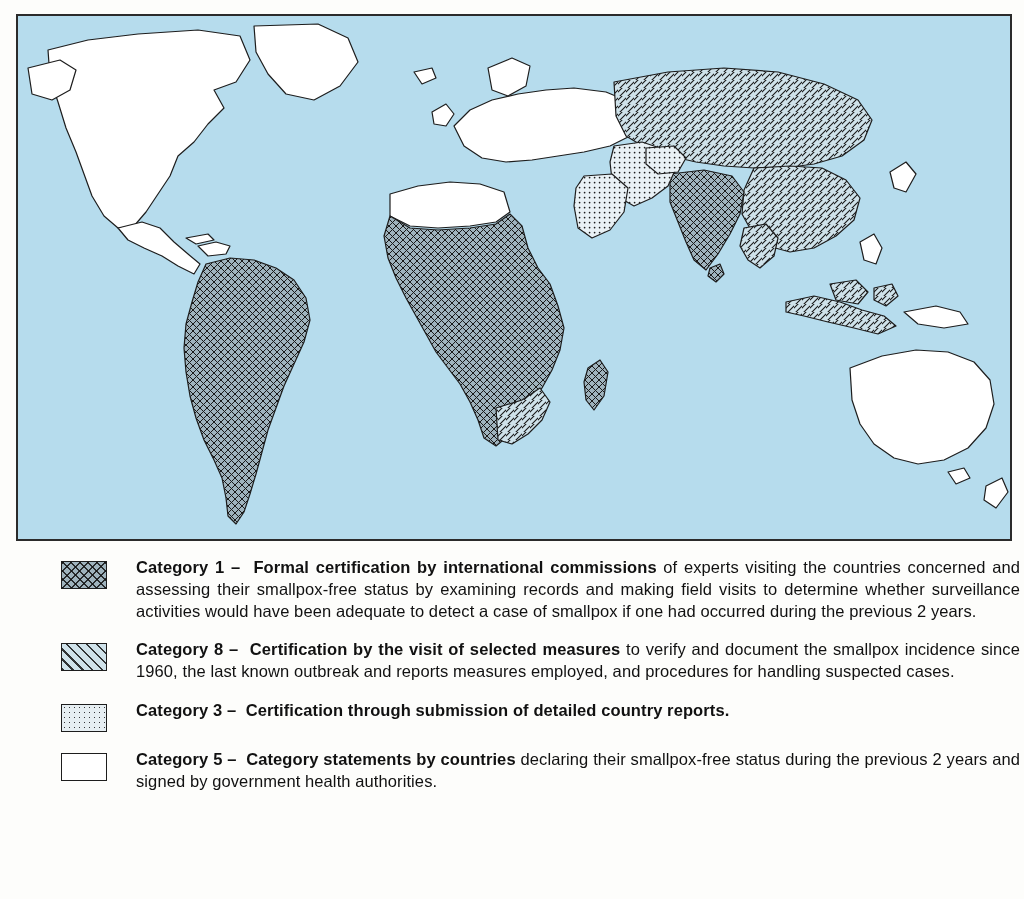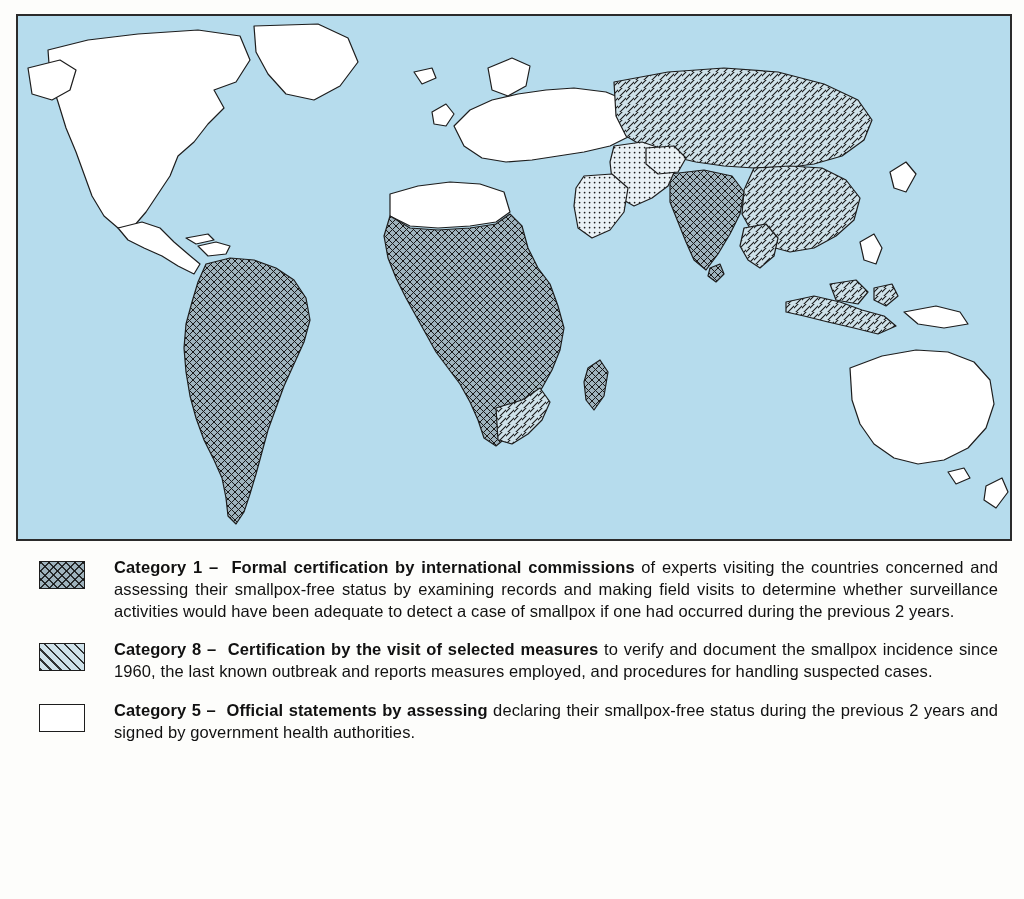"Category 1 – Formal certification" #legend { left: 10px -> 32px }
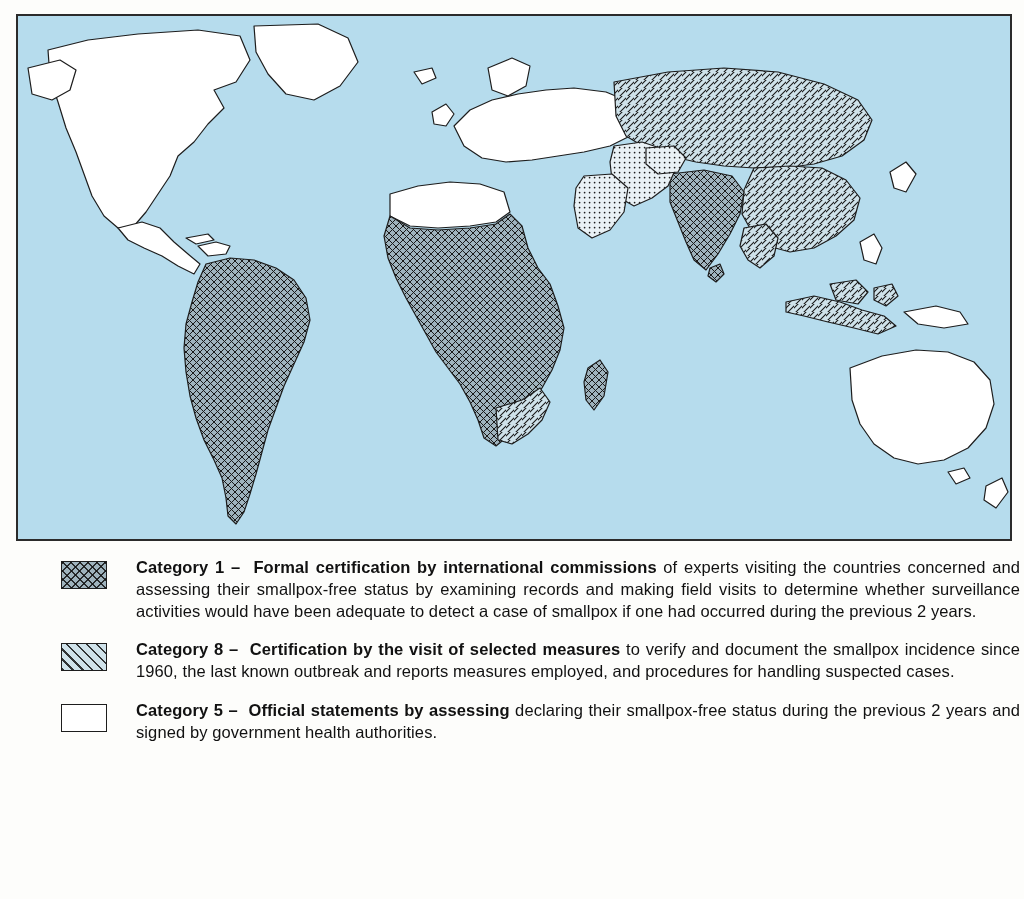"Category 3 – Certification through" div.legend-row { html: none -> <div> <div> <div></div> </div> <div> <span>Category 3</span><span>&nbsp;</span><span>–</span><span>&nbsp;&nbsp;</span><span>Certification through submission of detailed country reports.</span><span></span> </div> </div> }
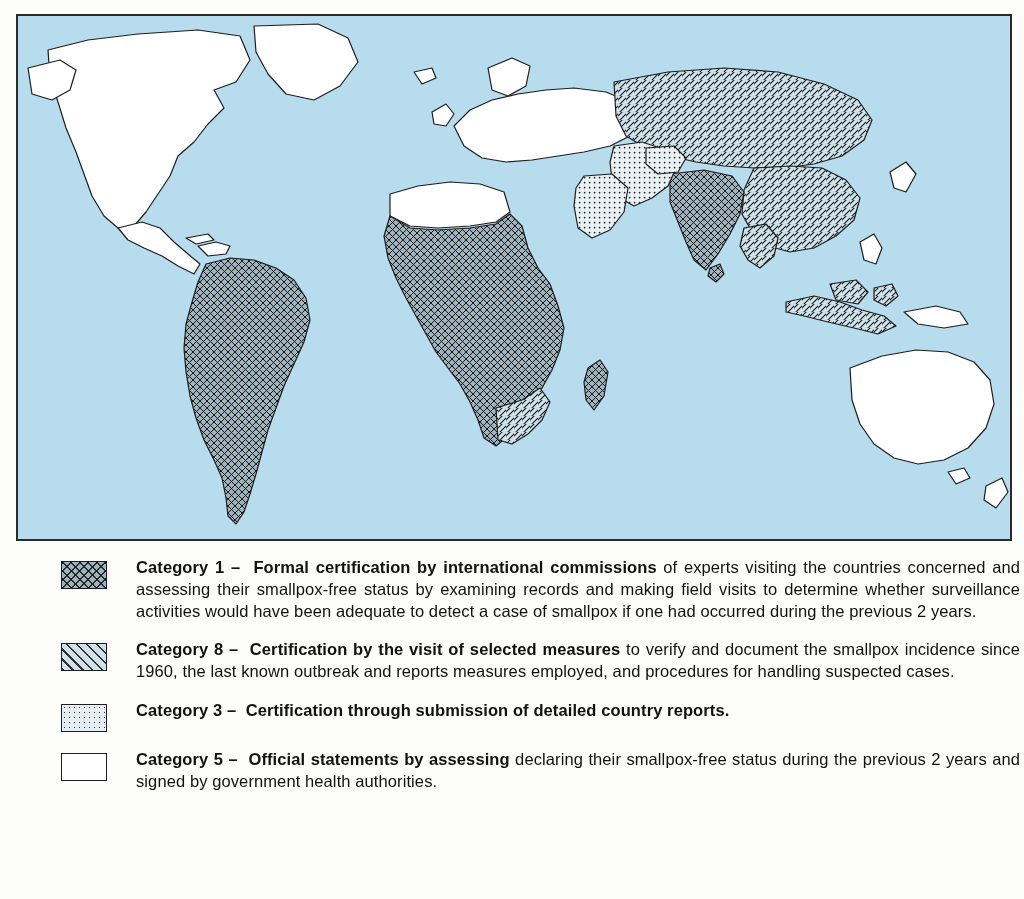"Official statements by assessing" span.lead { text: Official statements by assessing -> Category statements by countries }
